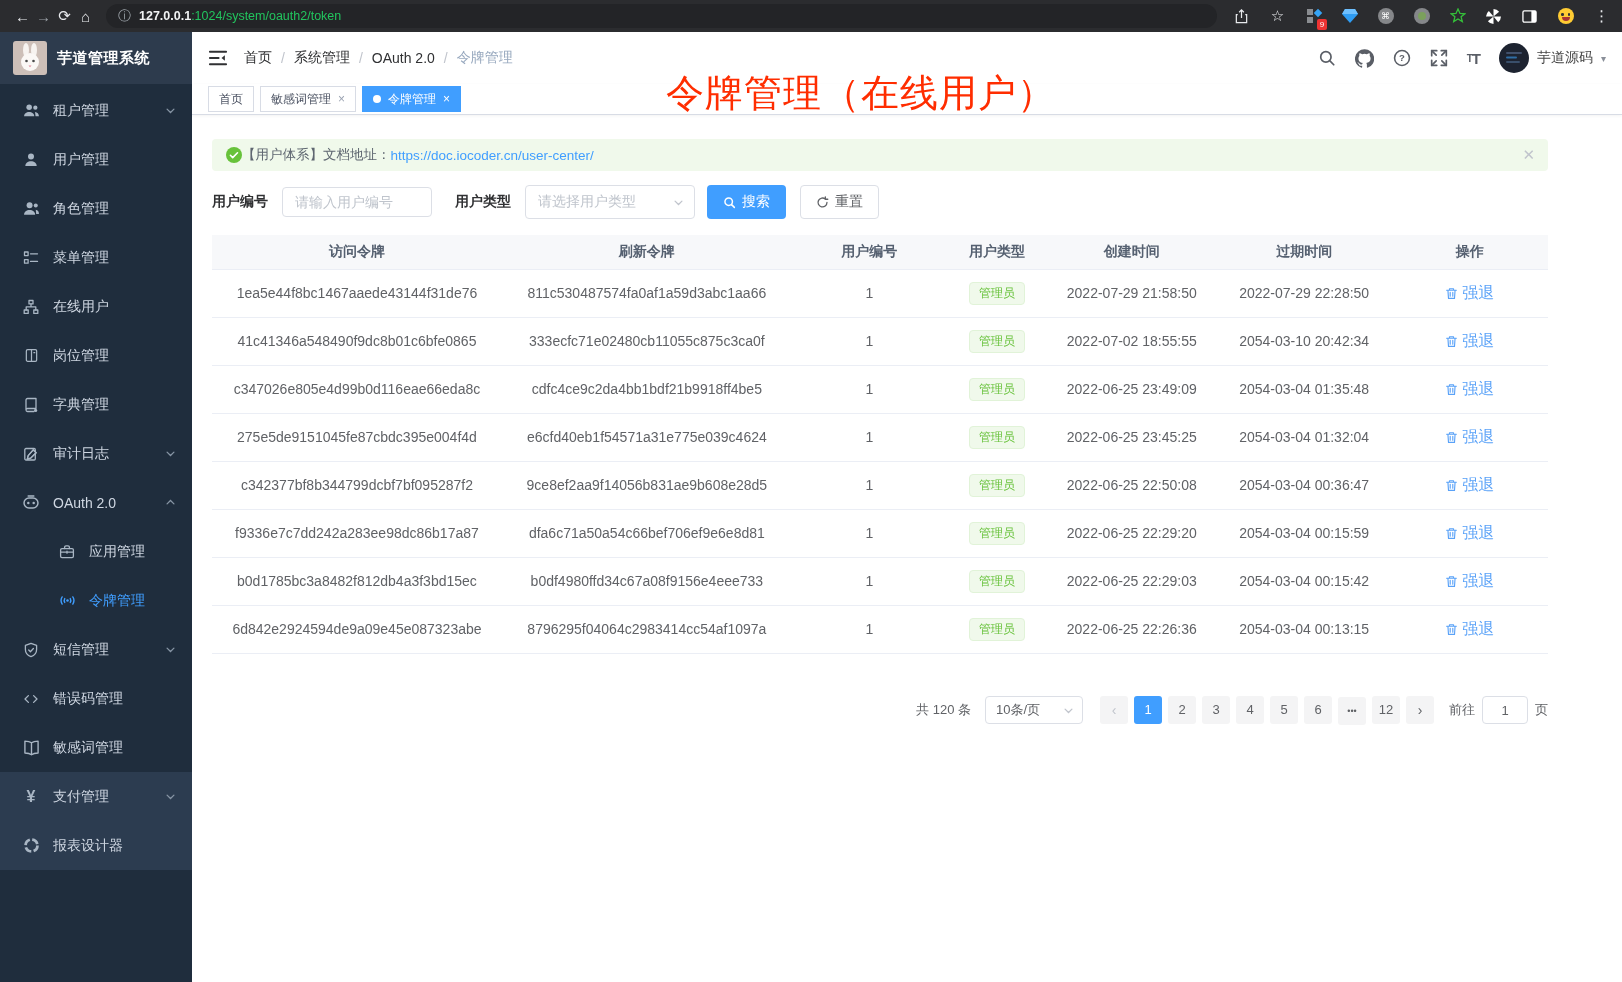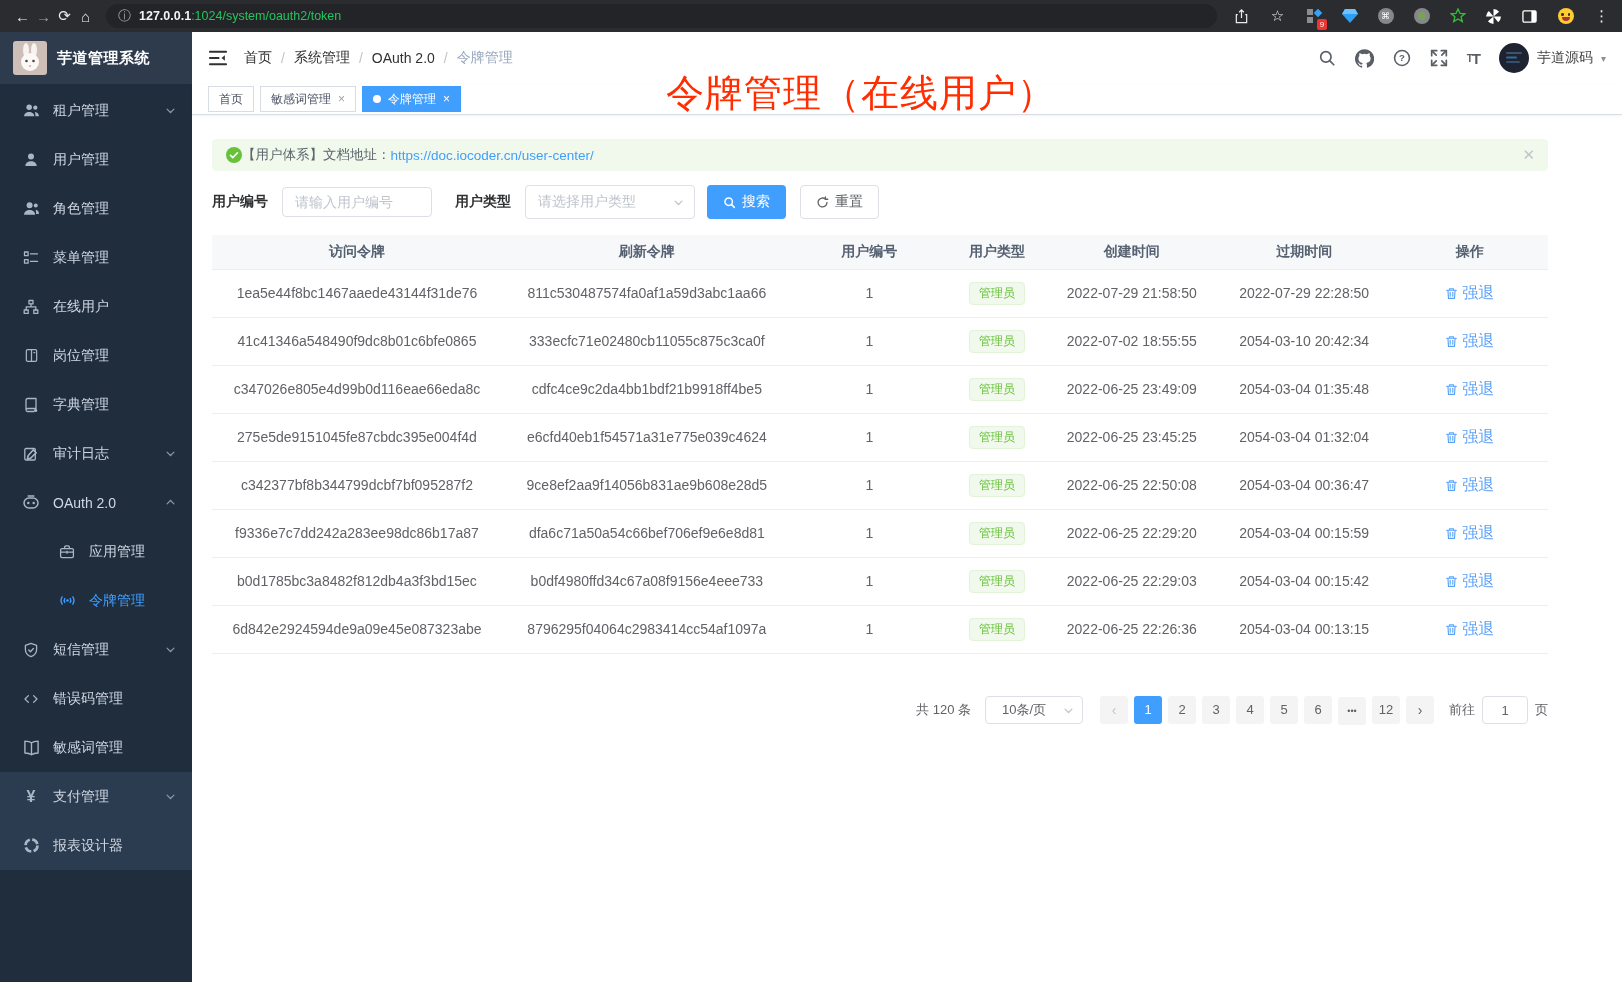"10条/页" .pg-size { padding: 0 8px 0 16px -> 0 8px 0 10px }
